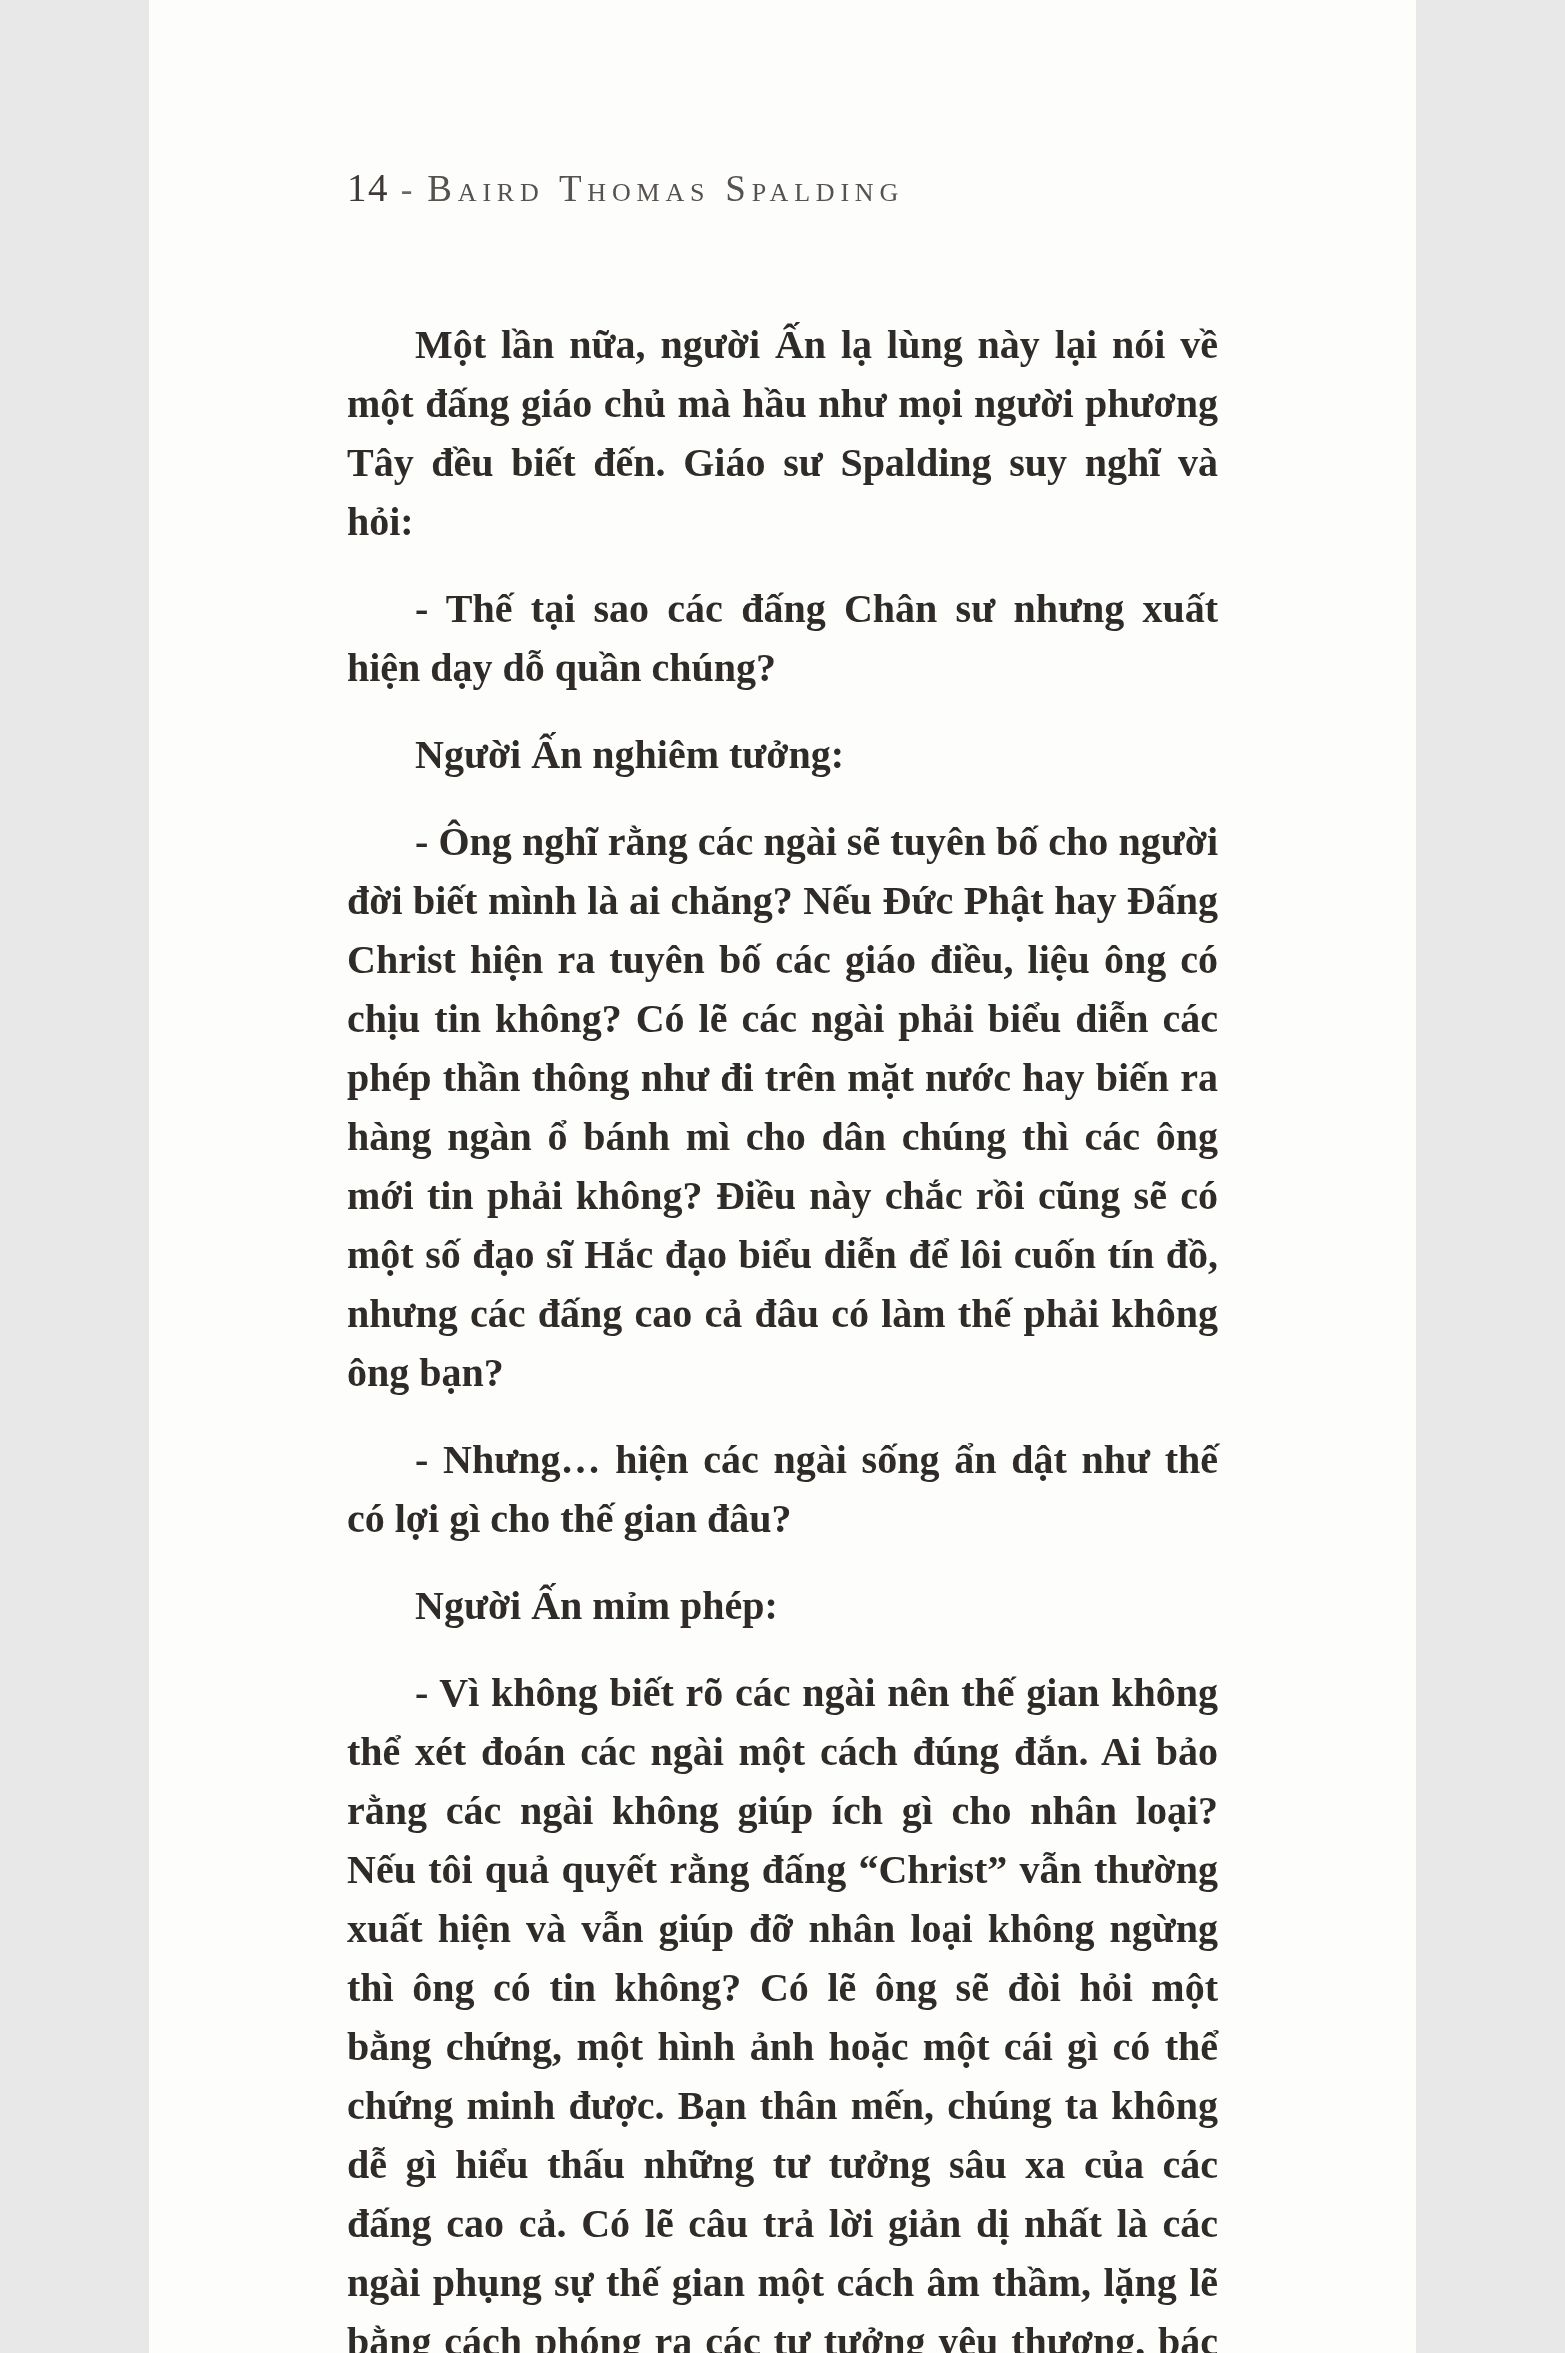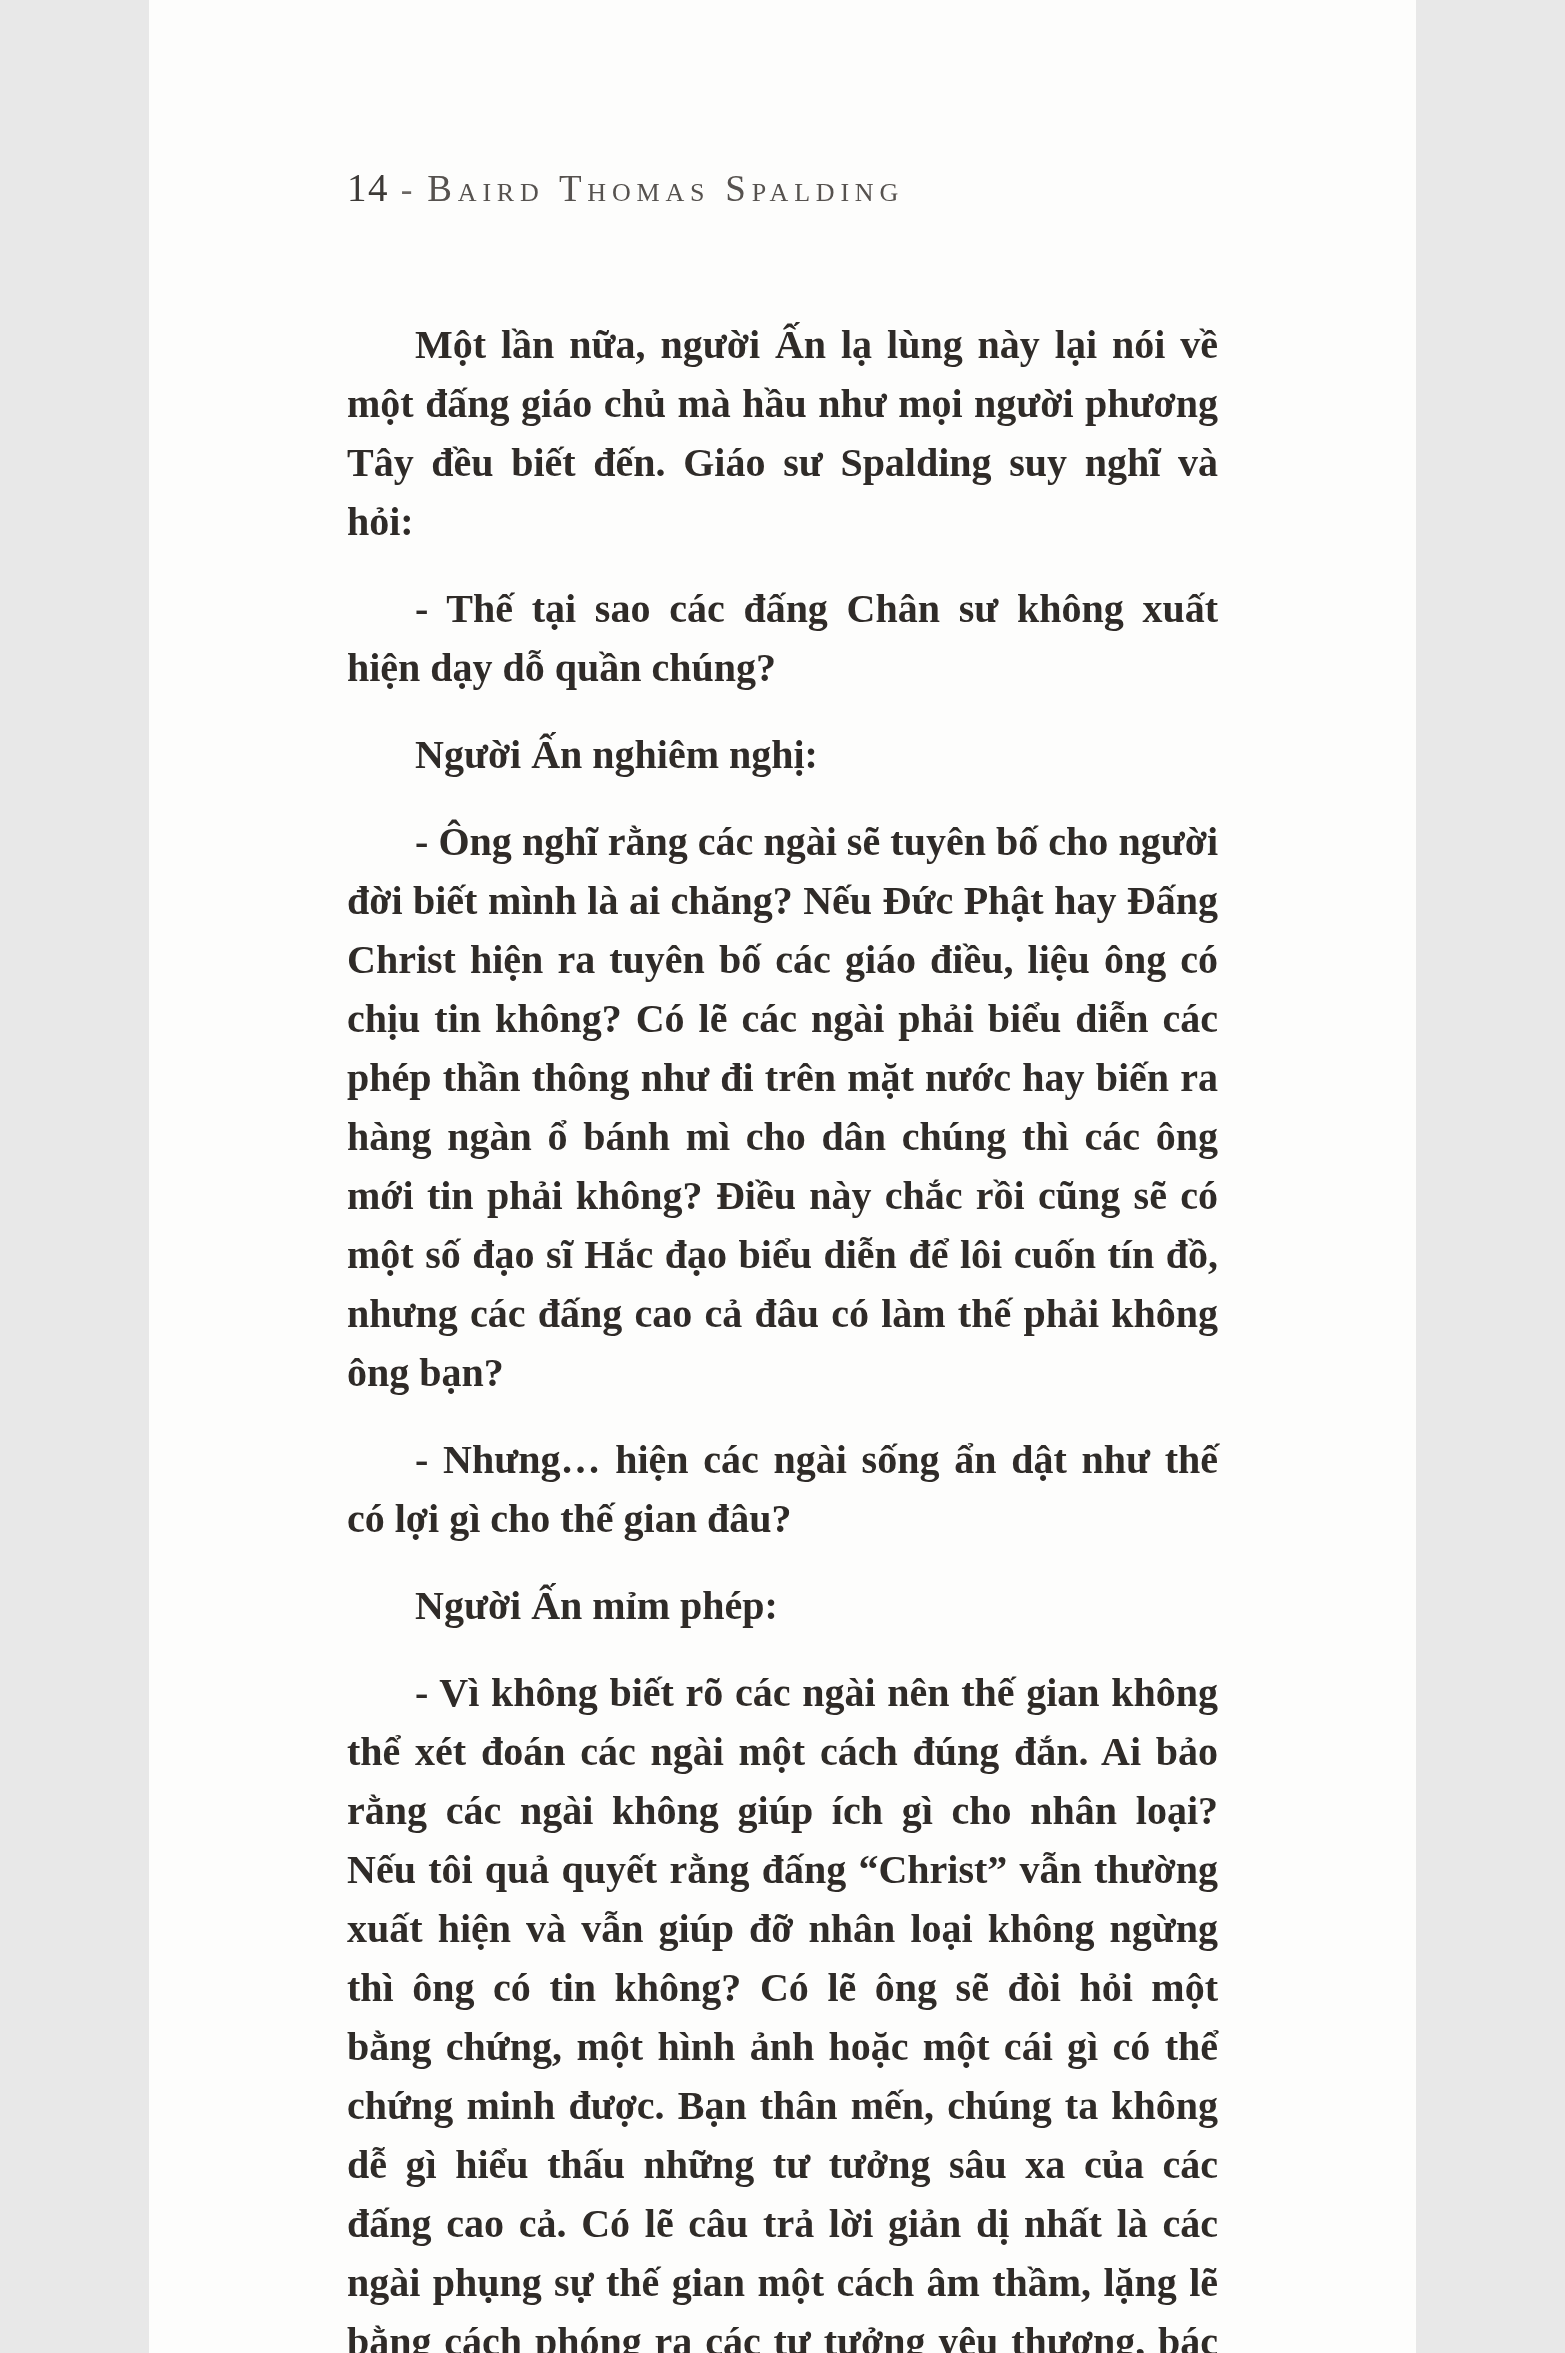"- Thế tại sao các" p { text: không -> nhưng }
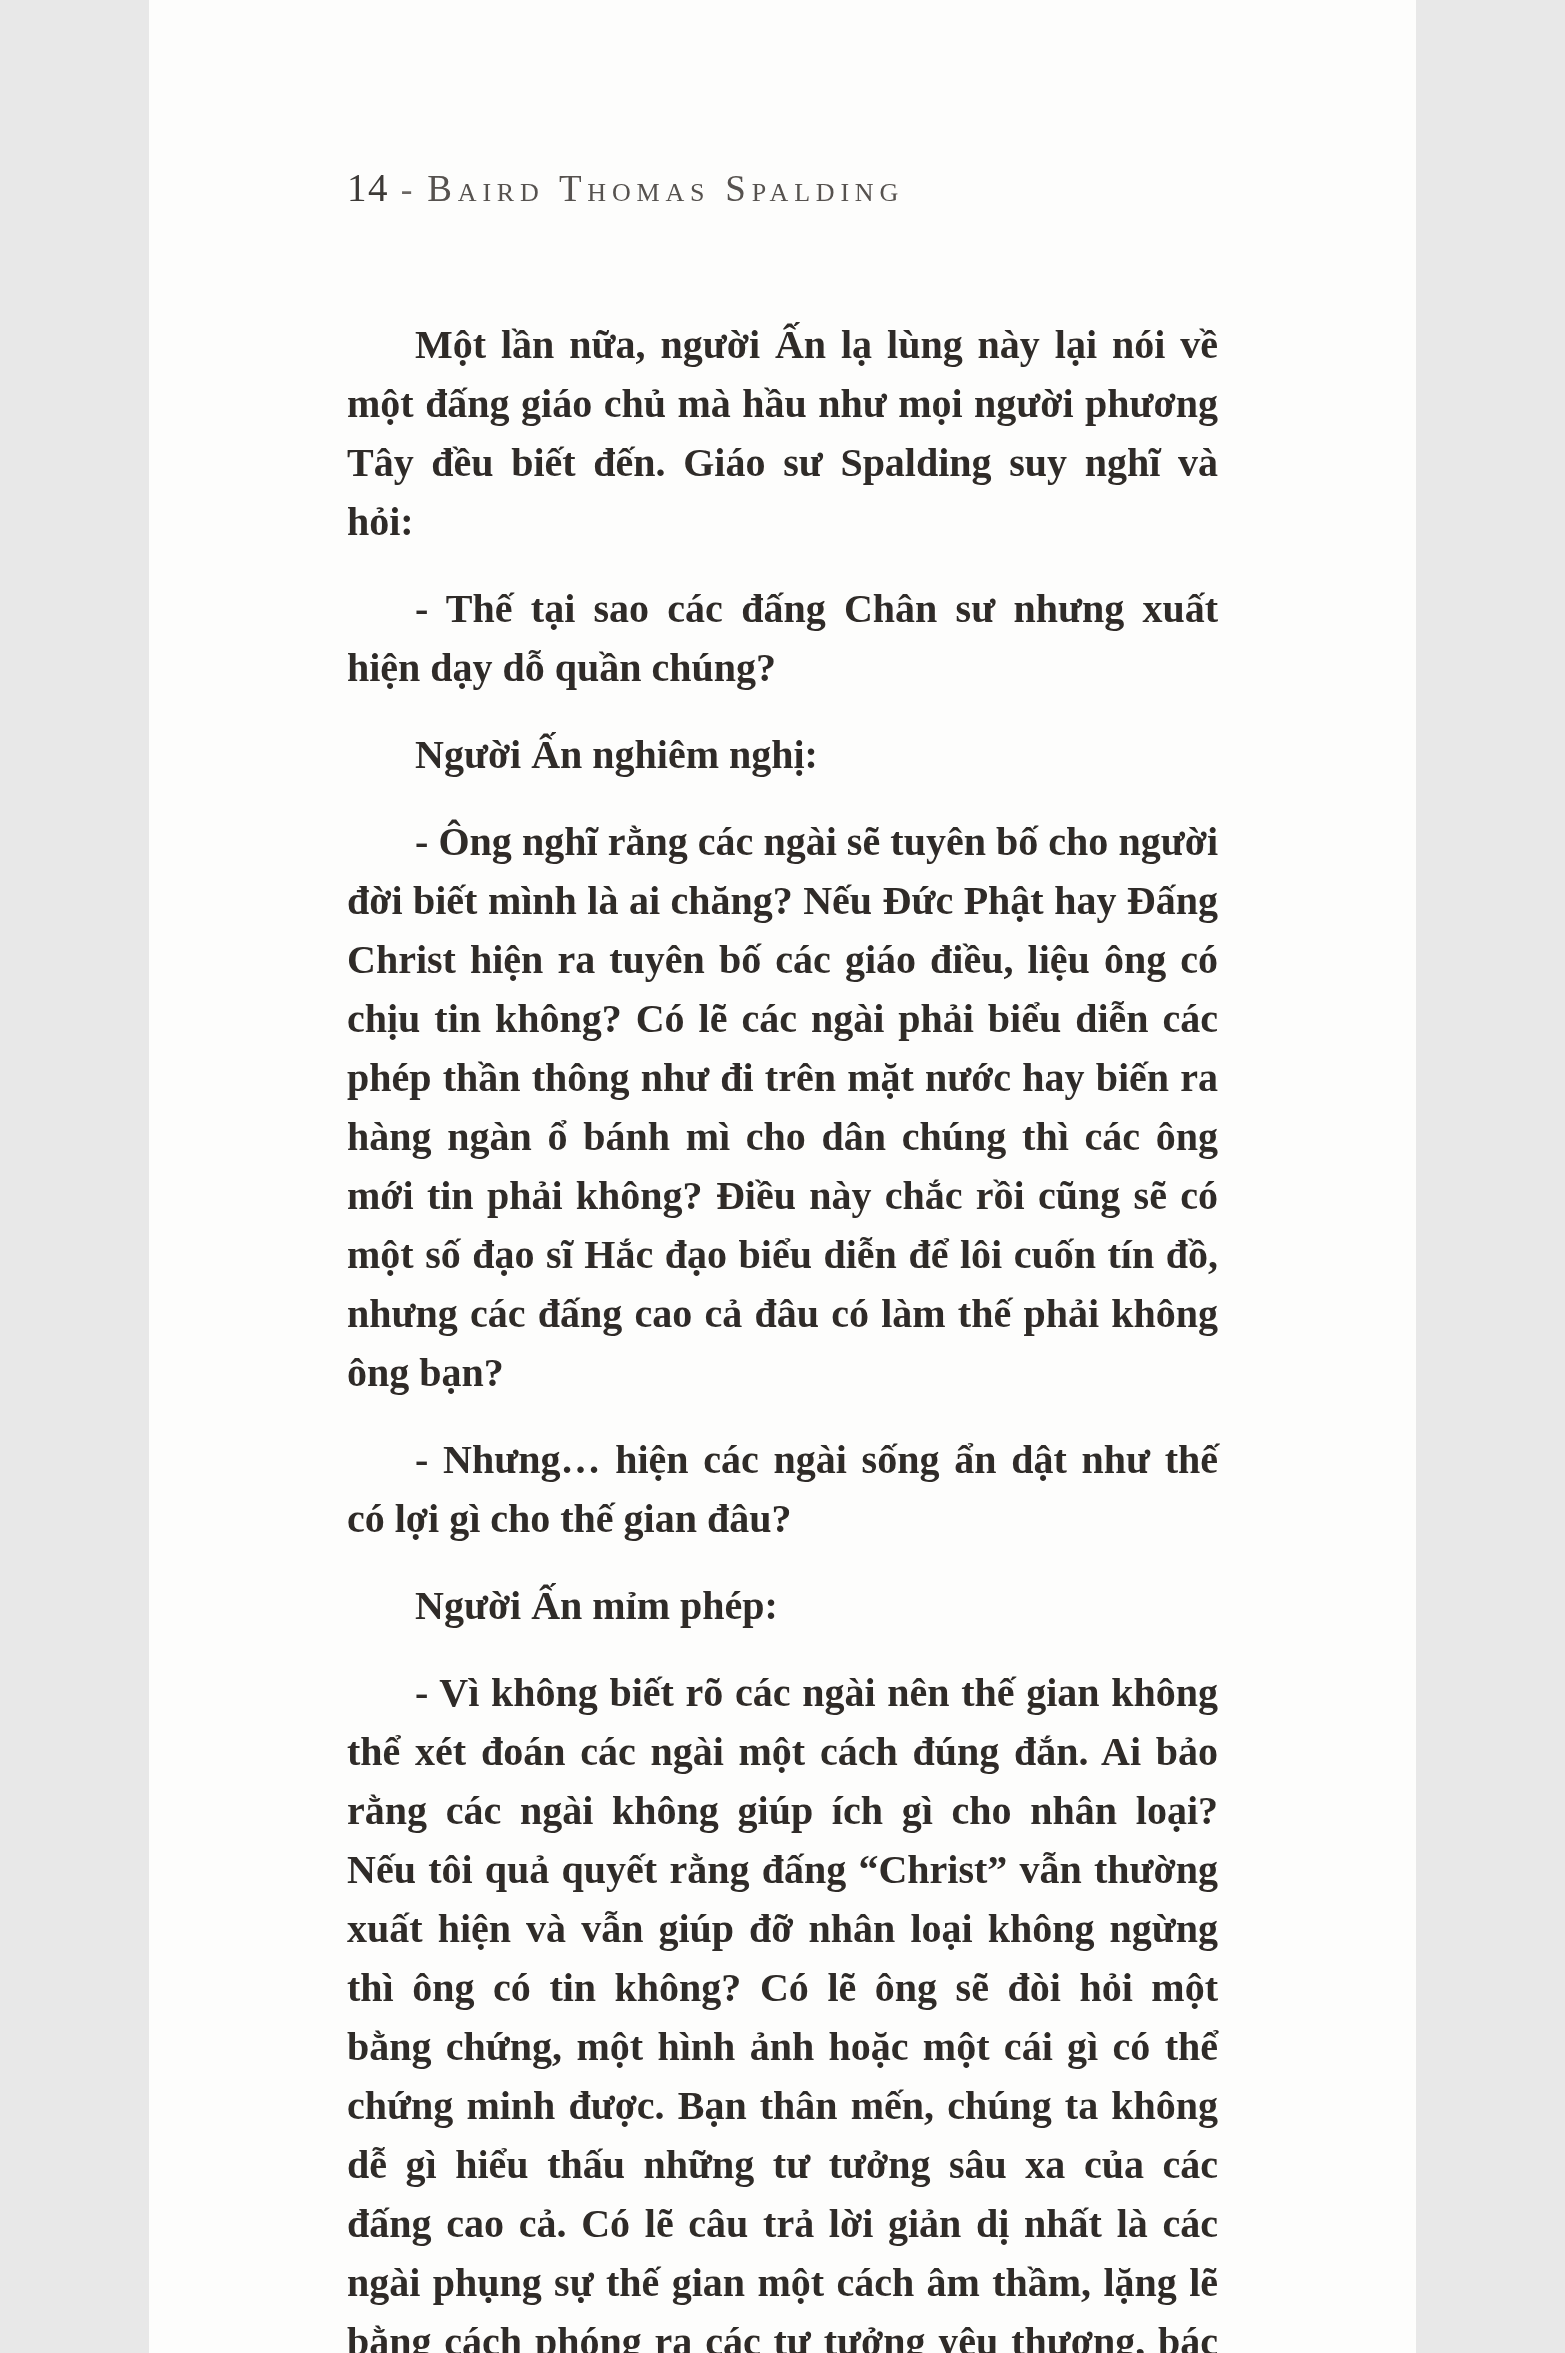"Người Ấn nghiêm nghị:" p.short { text: nghị -> tưởng }
